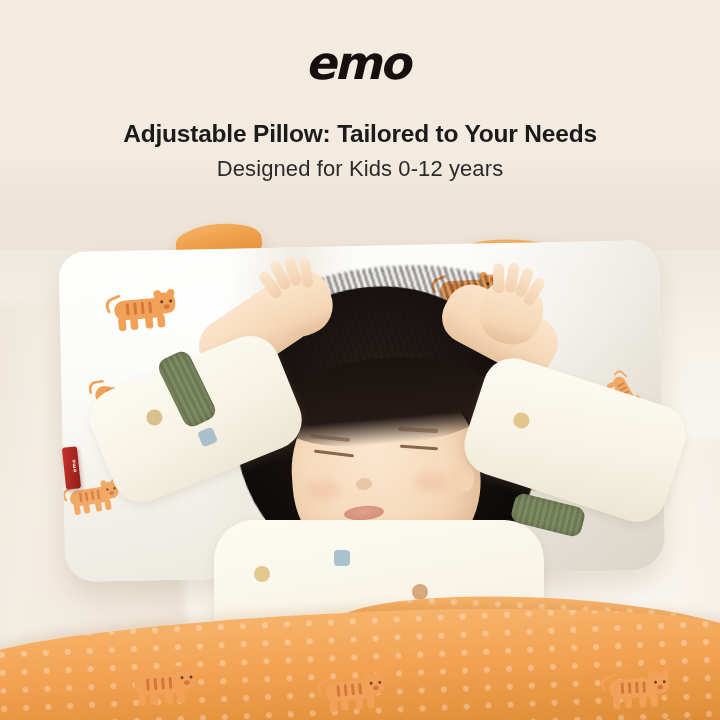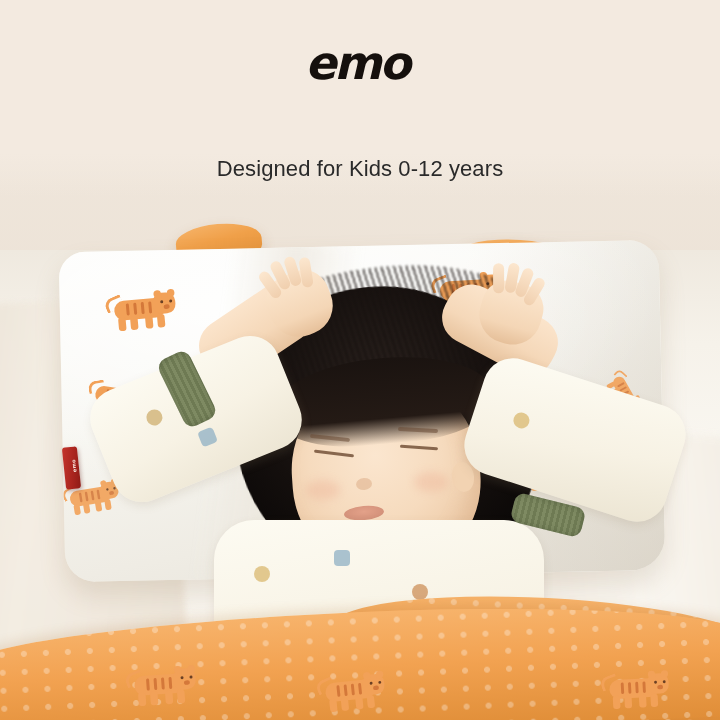"Adjustable Pillow: Tailored to Your" div.headline { html: none -> <div>Adjustable Pillow: Tailored to Your Needs</div> }
